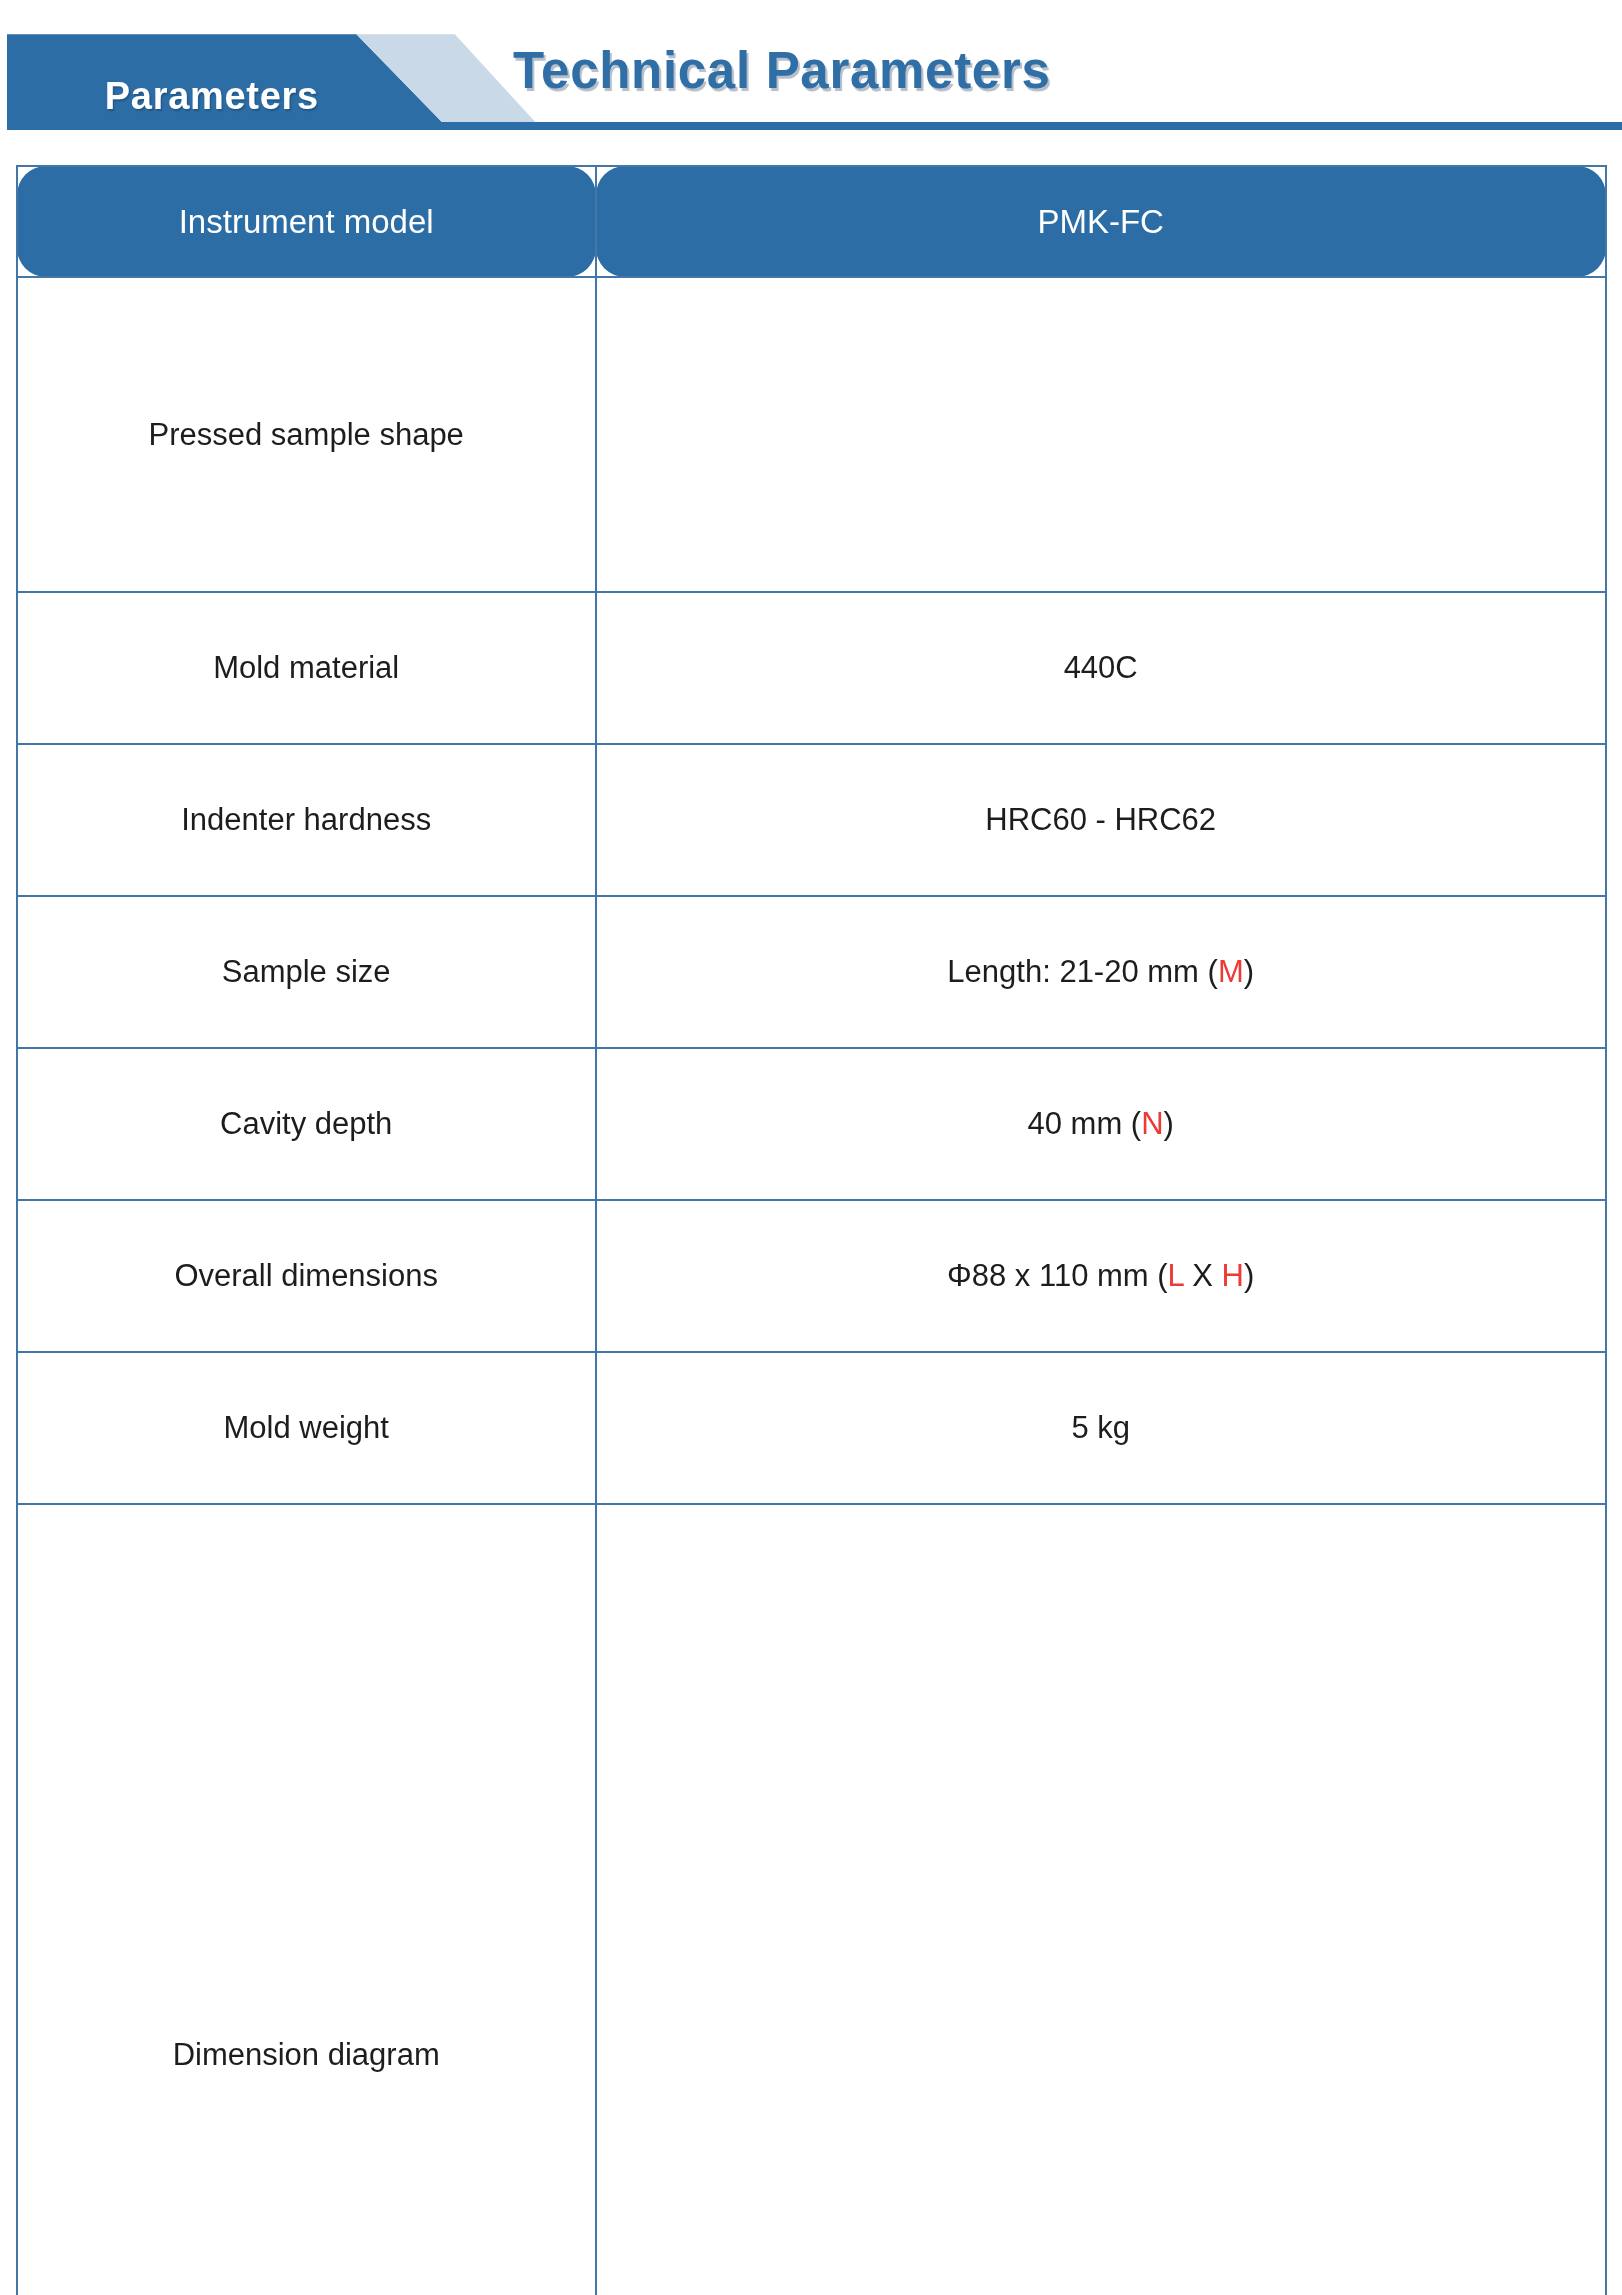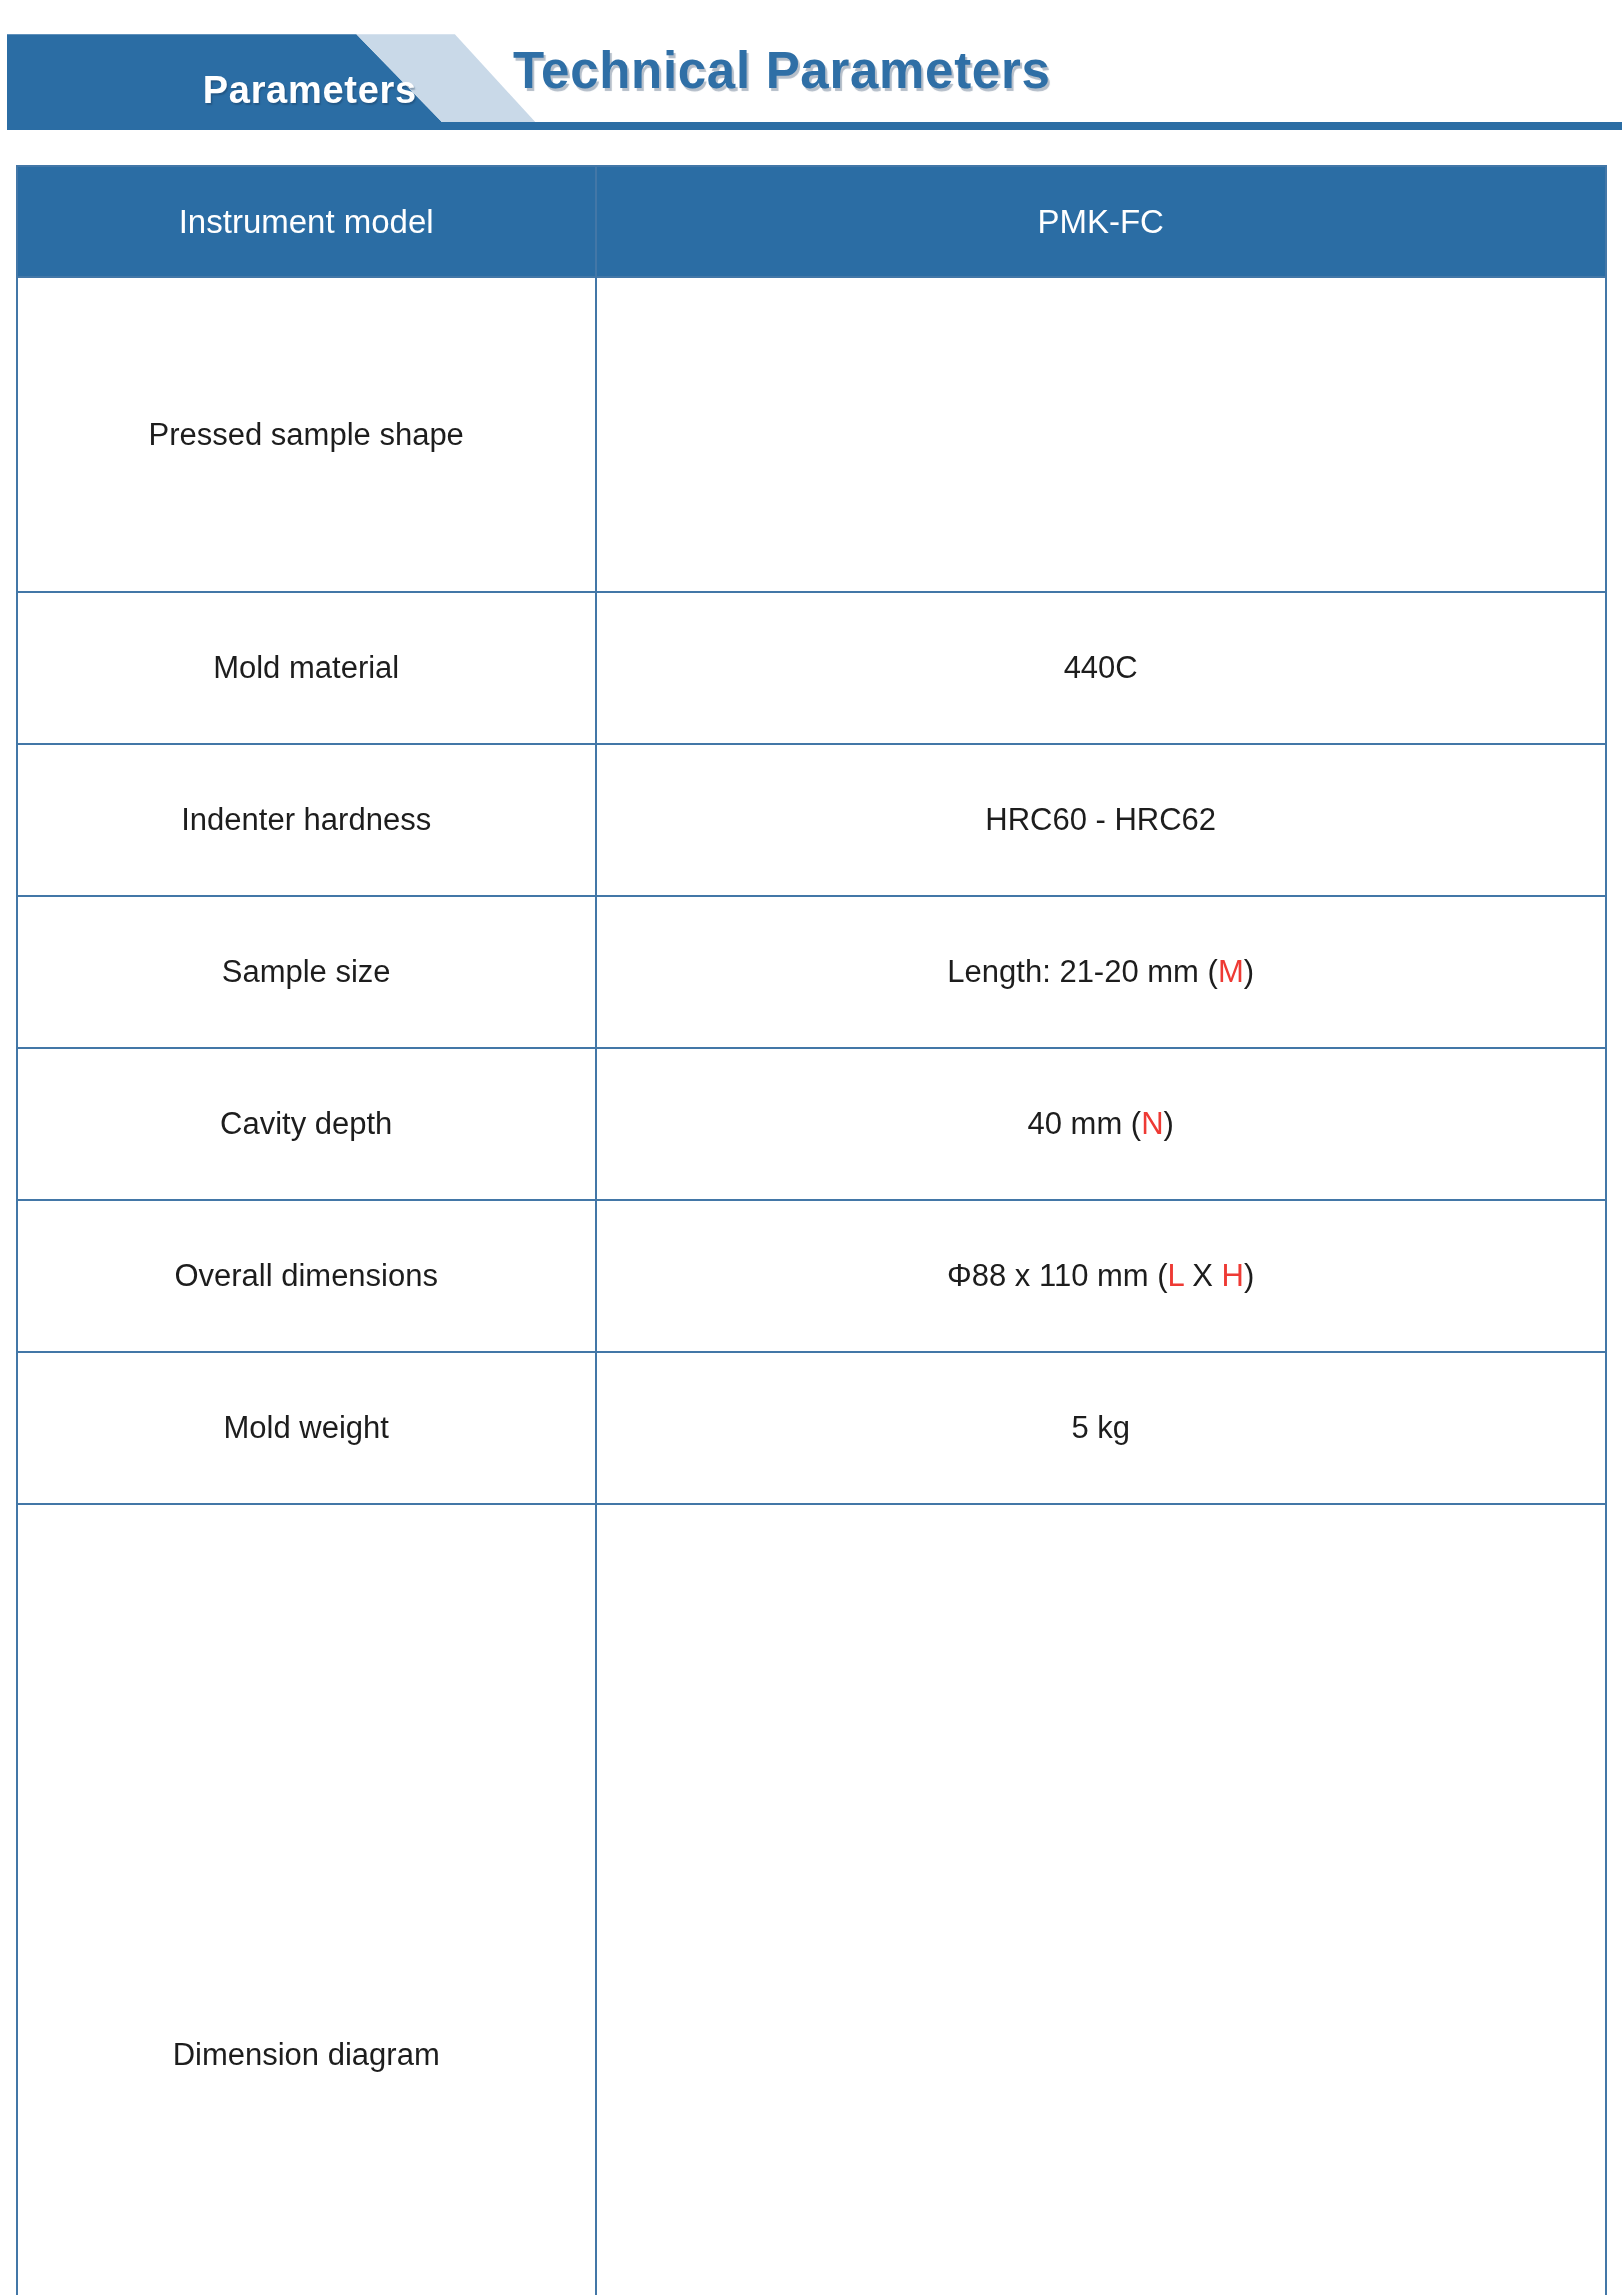"Parameters" .badge-text { text-align: right -> center; top: 42px -> 48px }
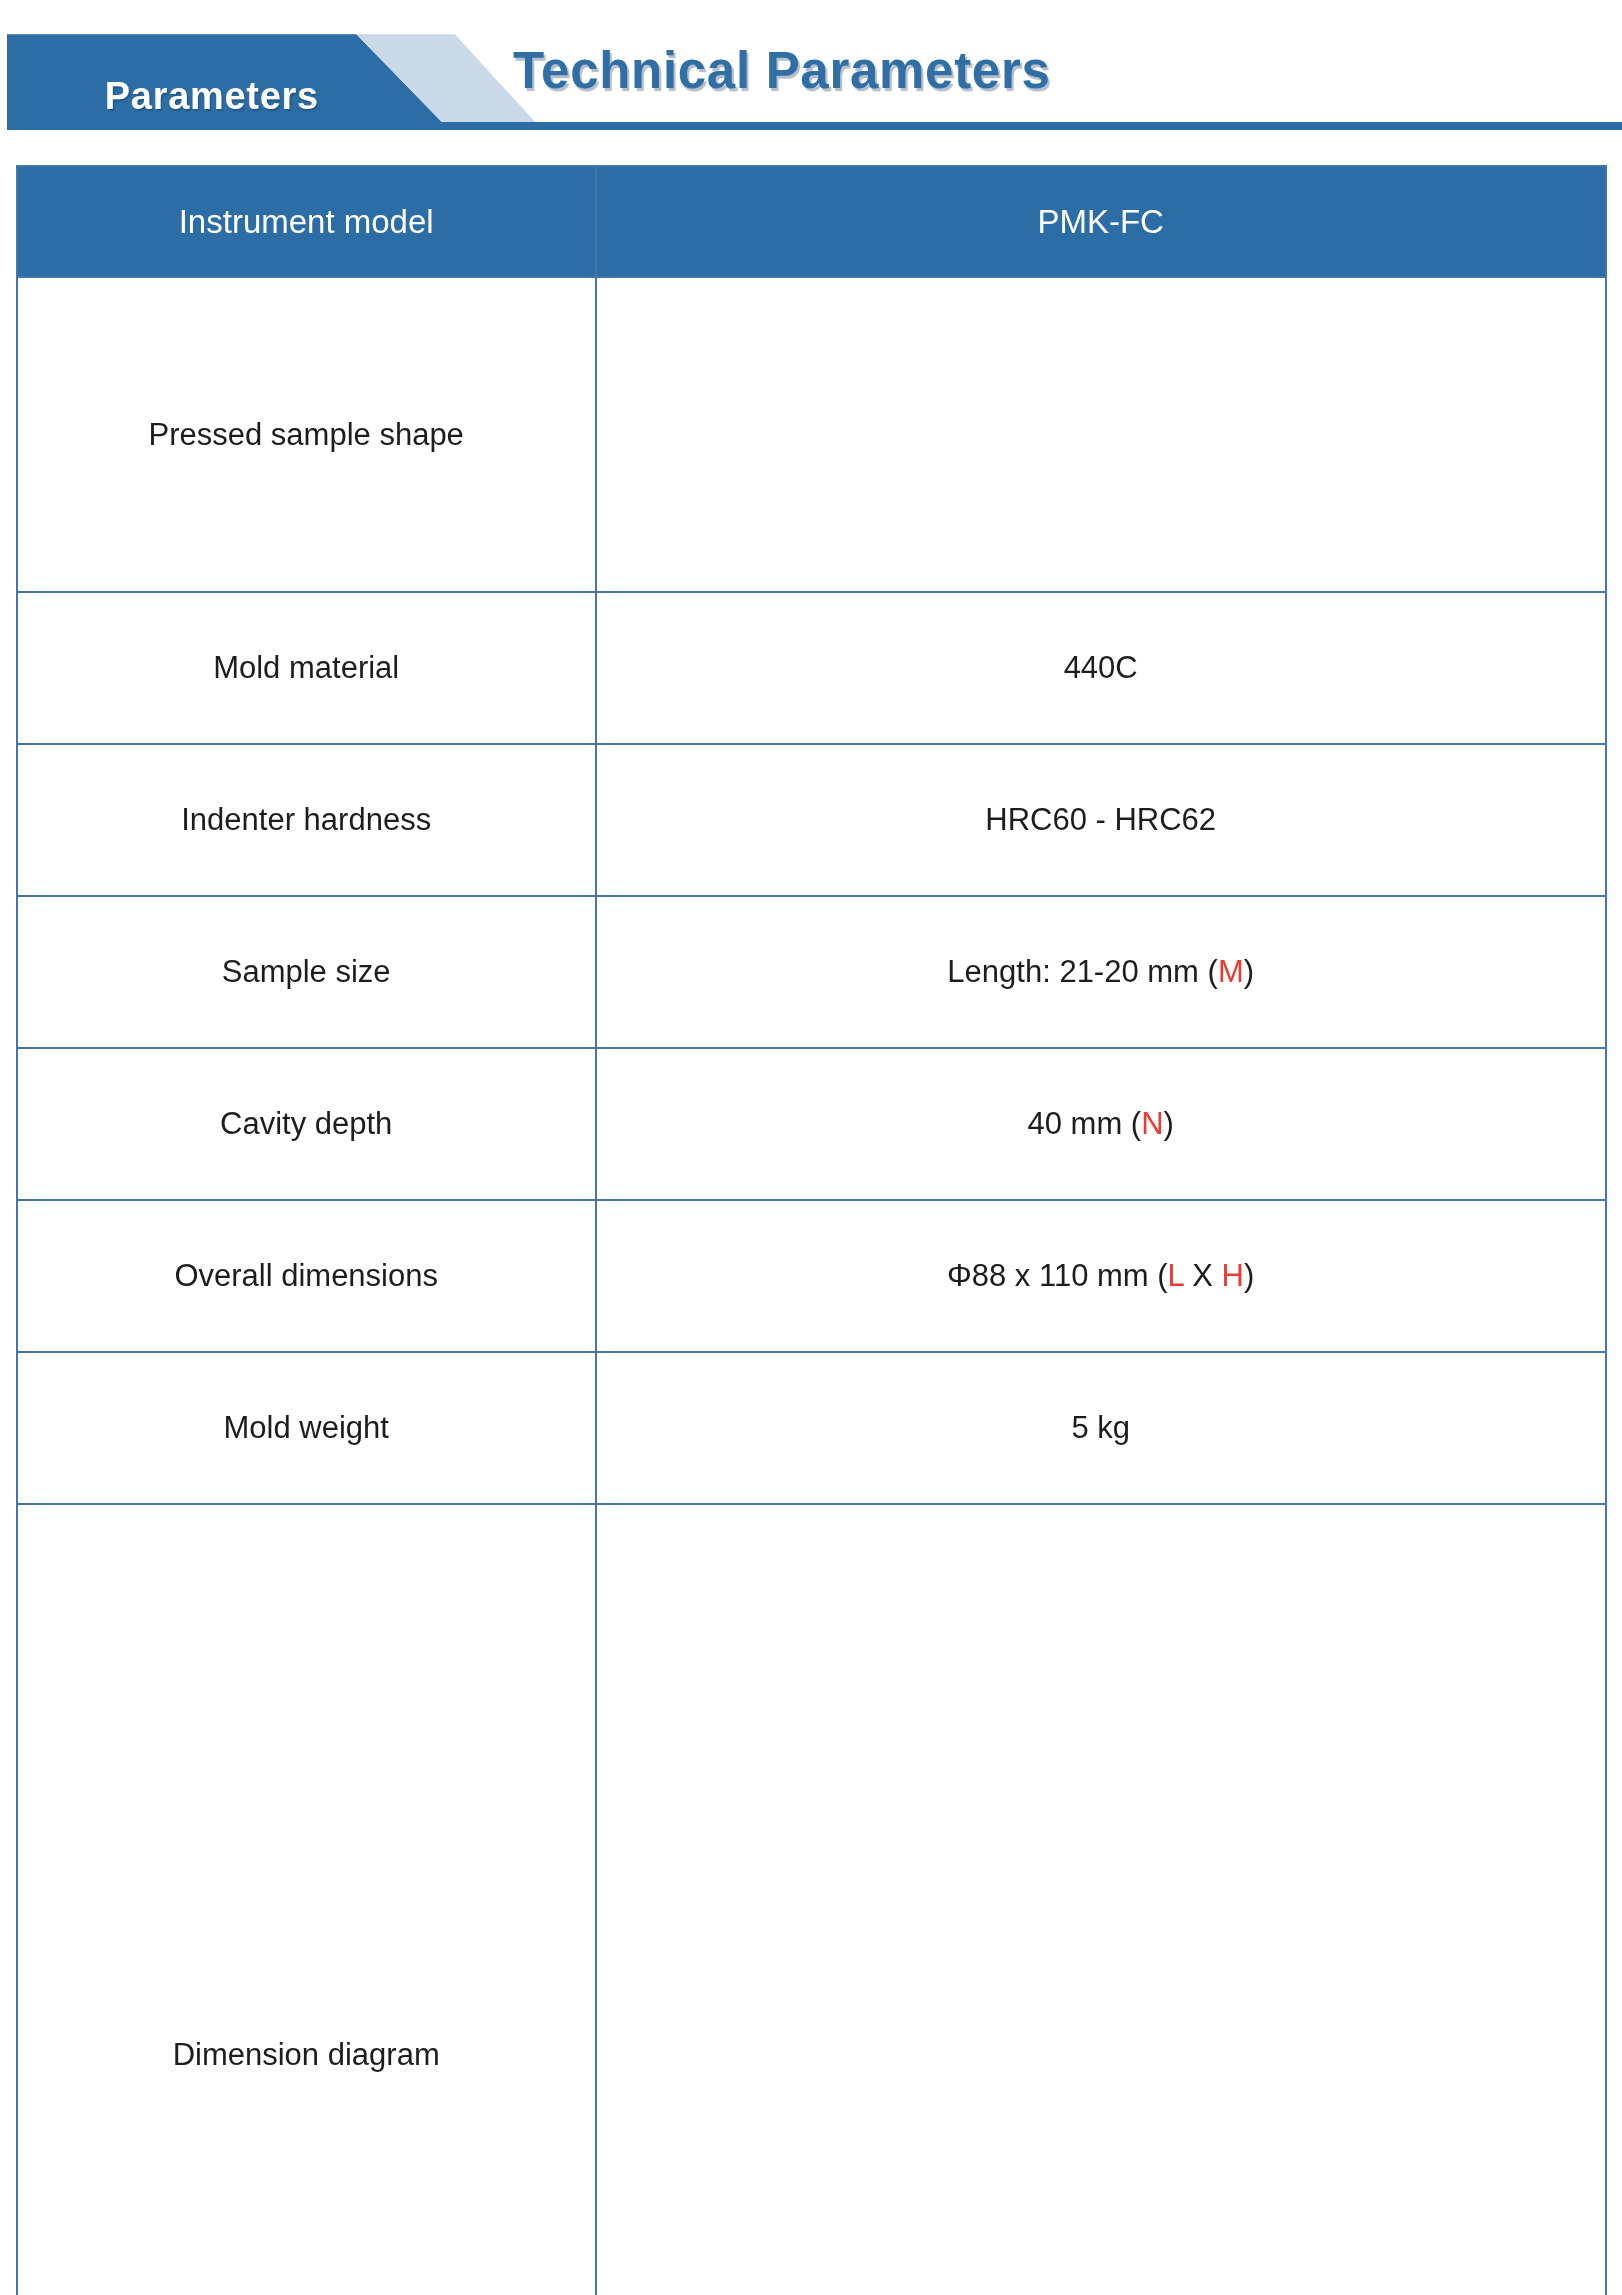"Instrument model" tr.r-header td { border-radius: none -> 29px }
